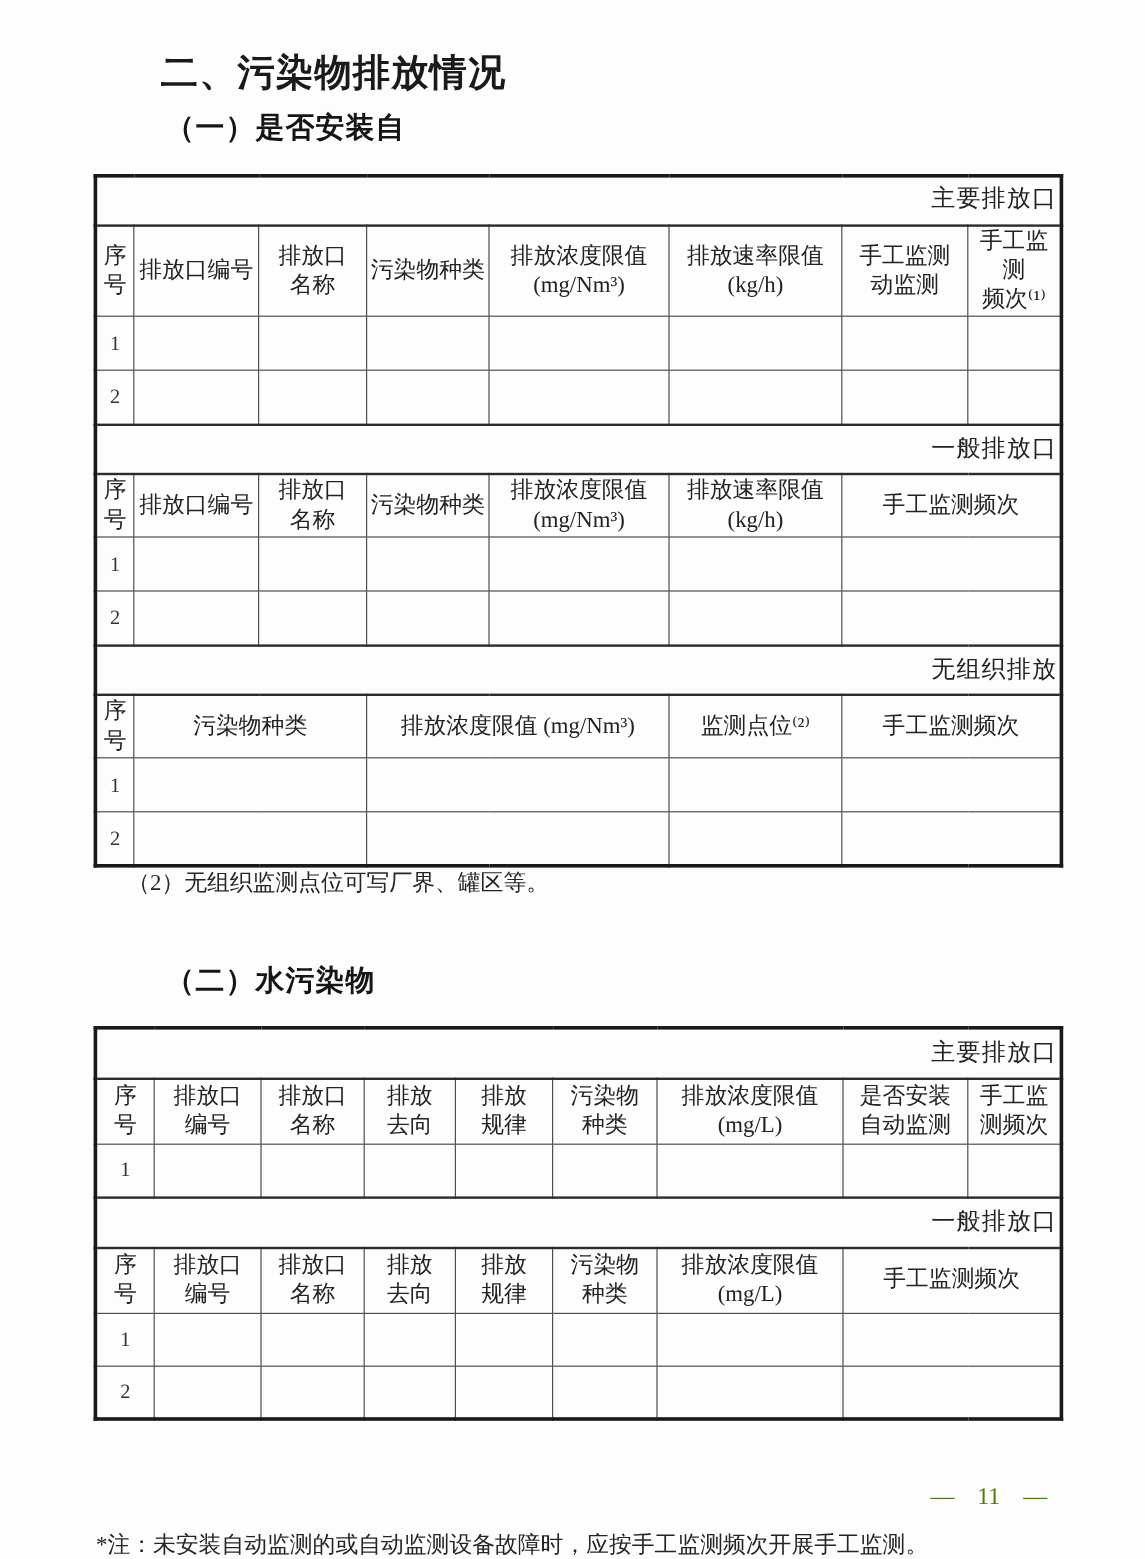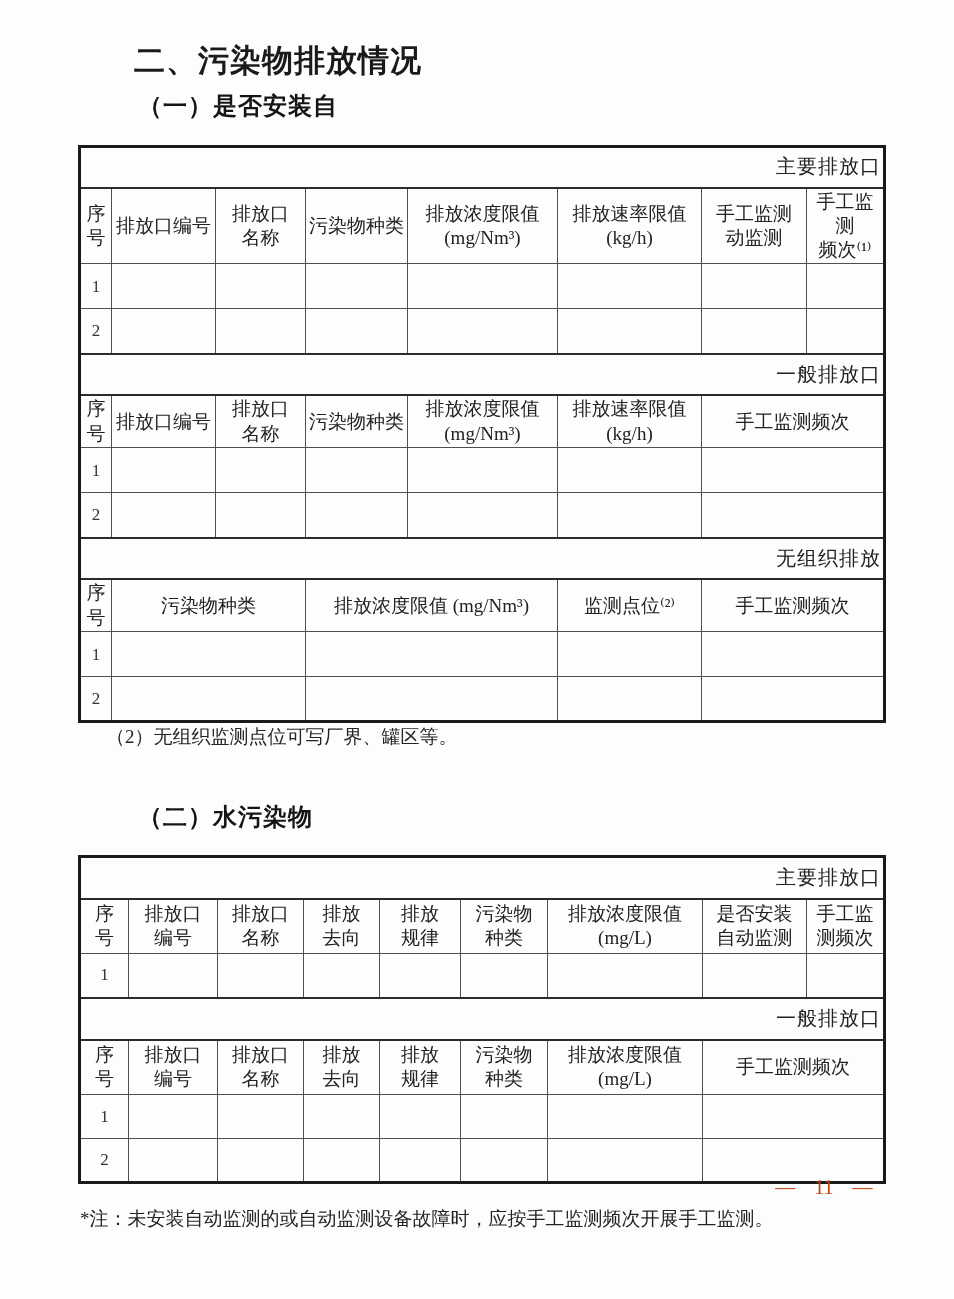"— 11 —" .page-number { color: #c2410c -> #4d7c0f; top: 1176px -> 1236px }
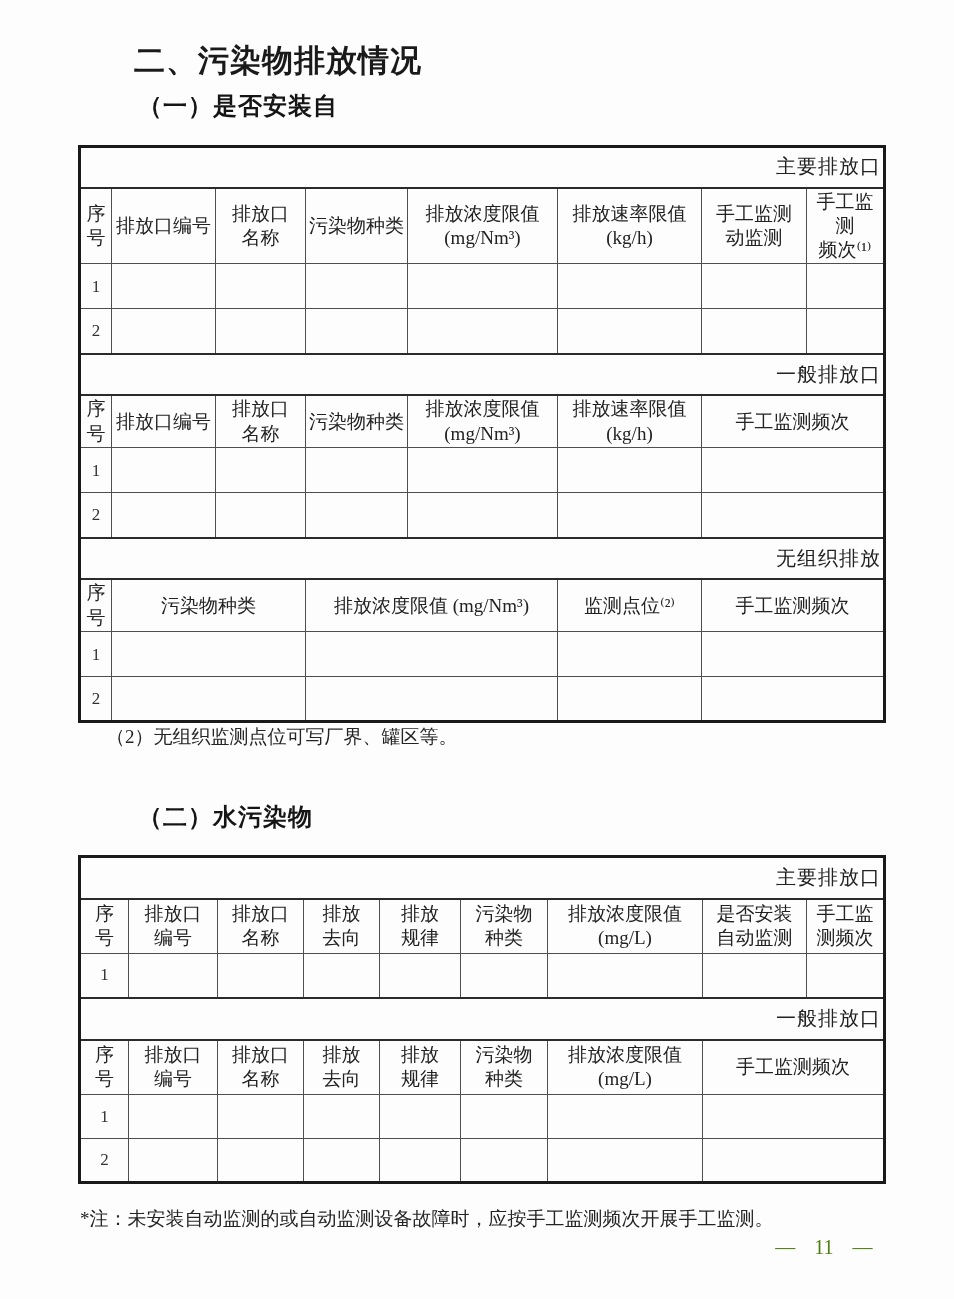"*注：未安装自动监测的或自动监测设备故障时，应按手工监测频次开展手工监测。" .footnote { top: 1206px -> 1274px }
